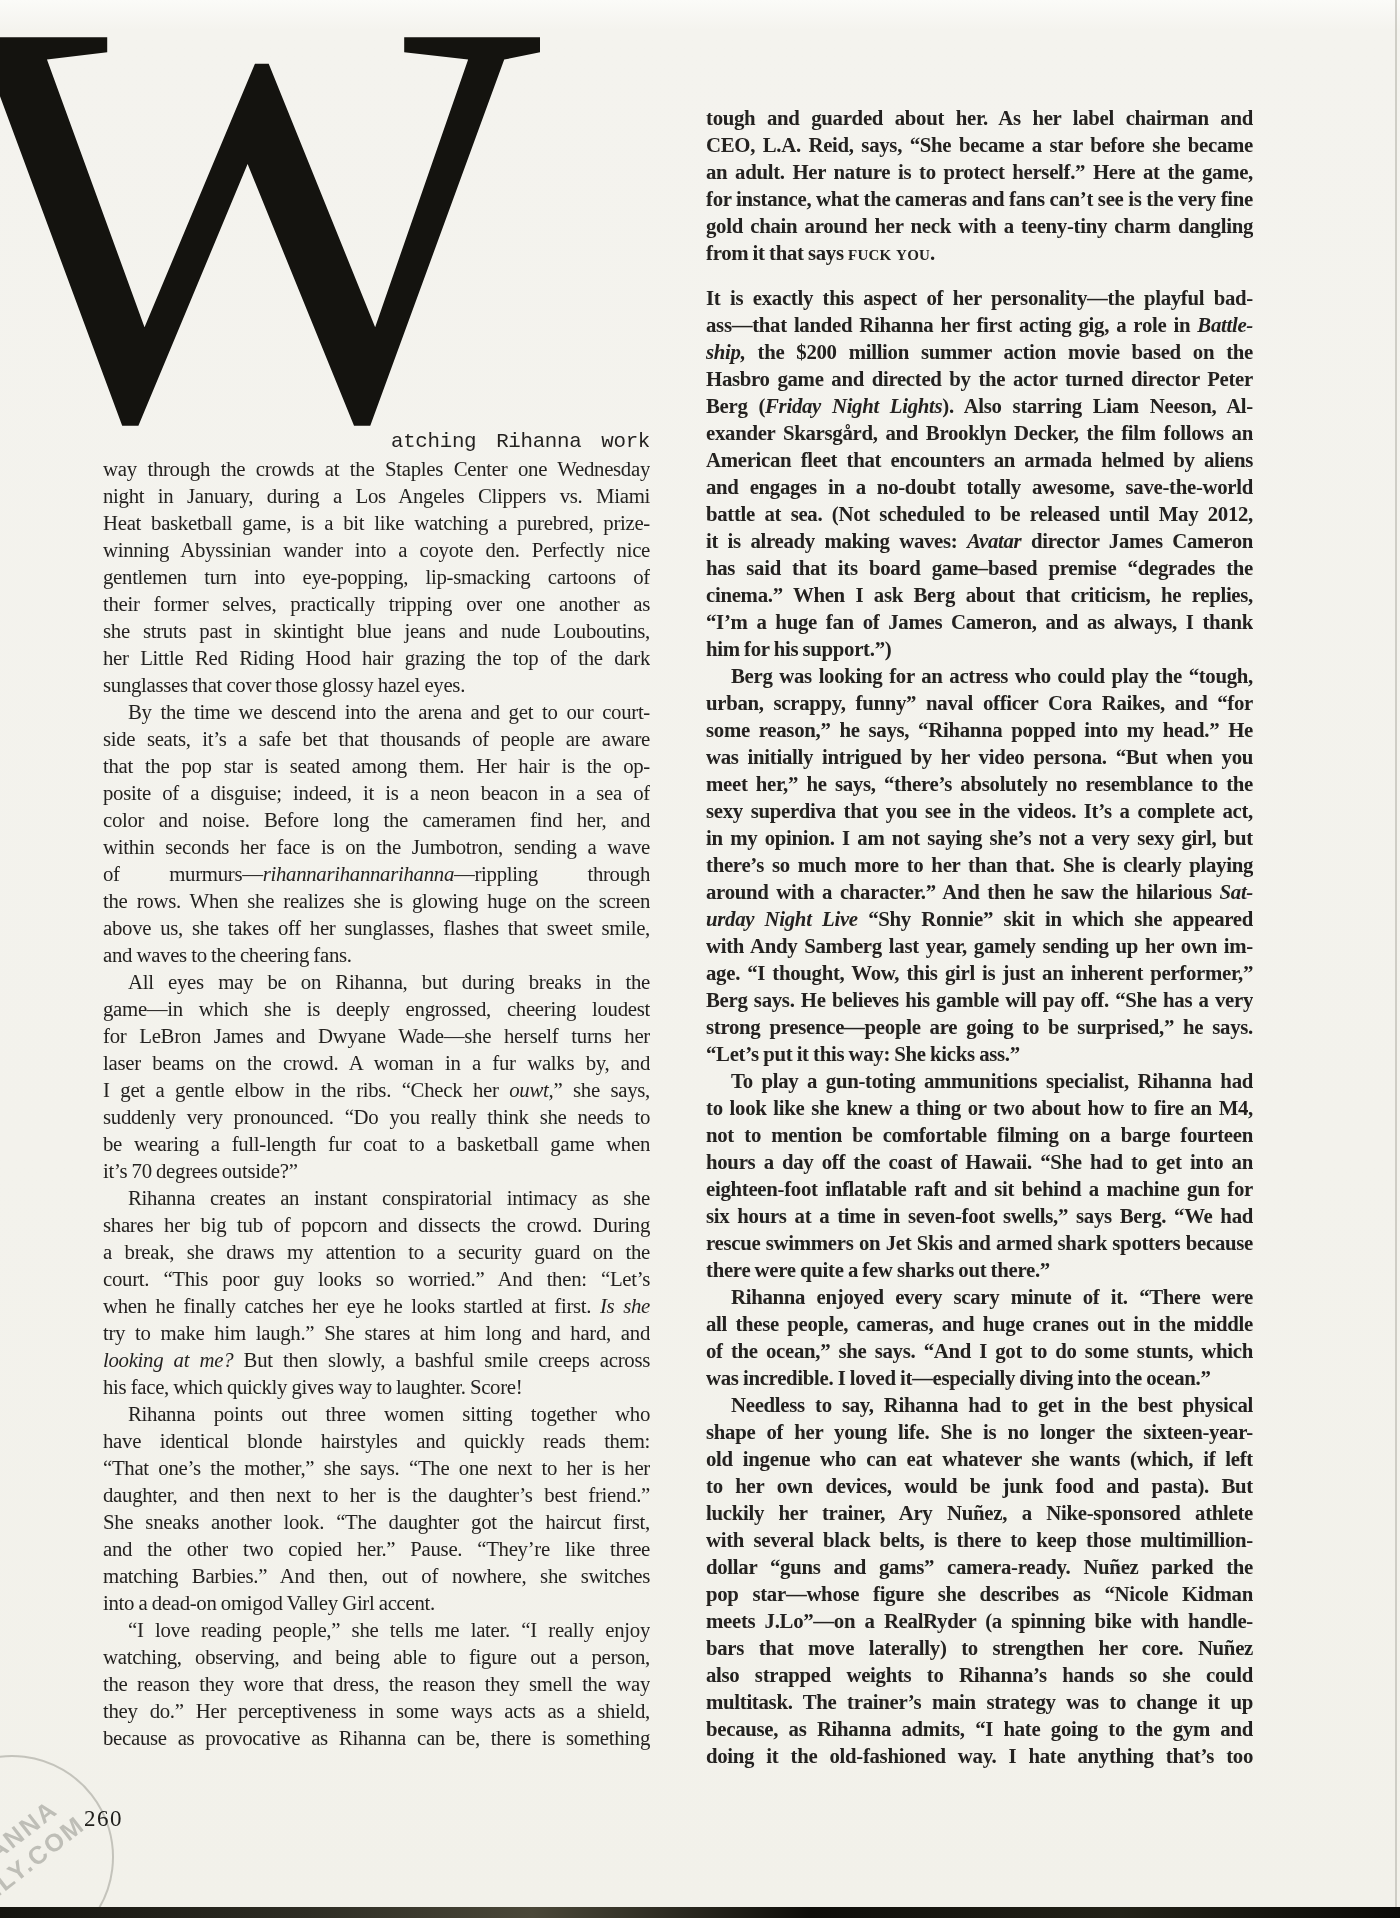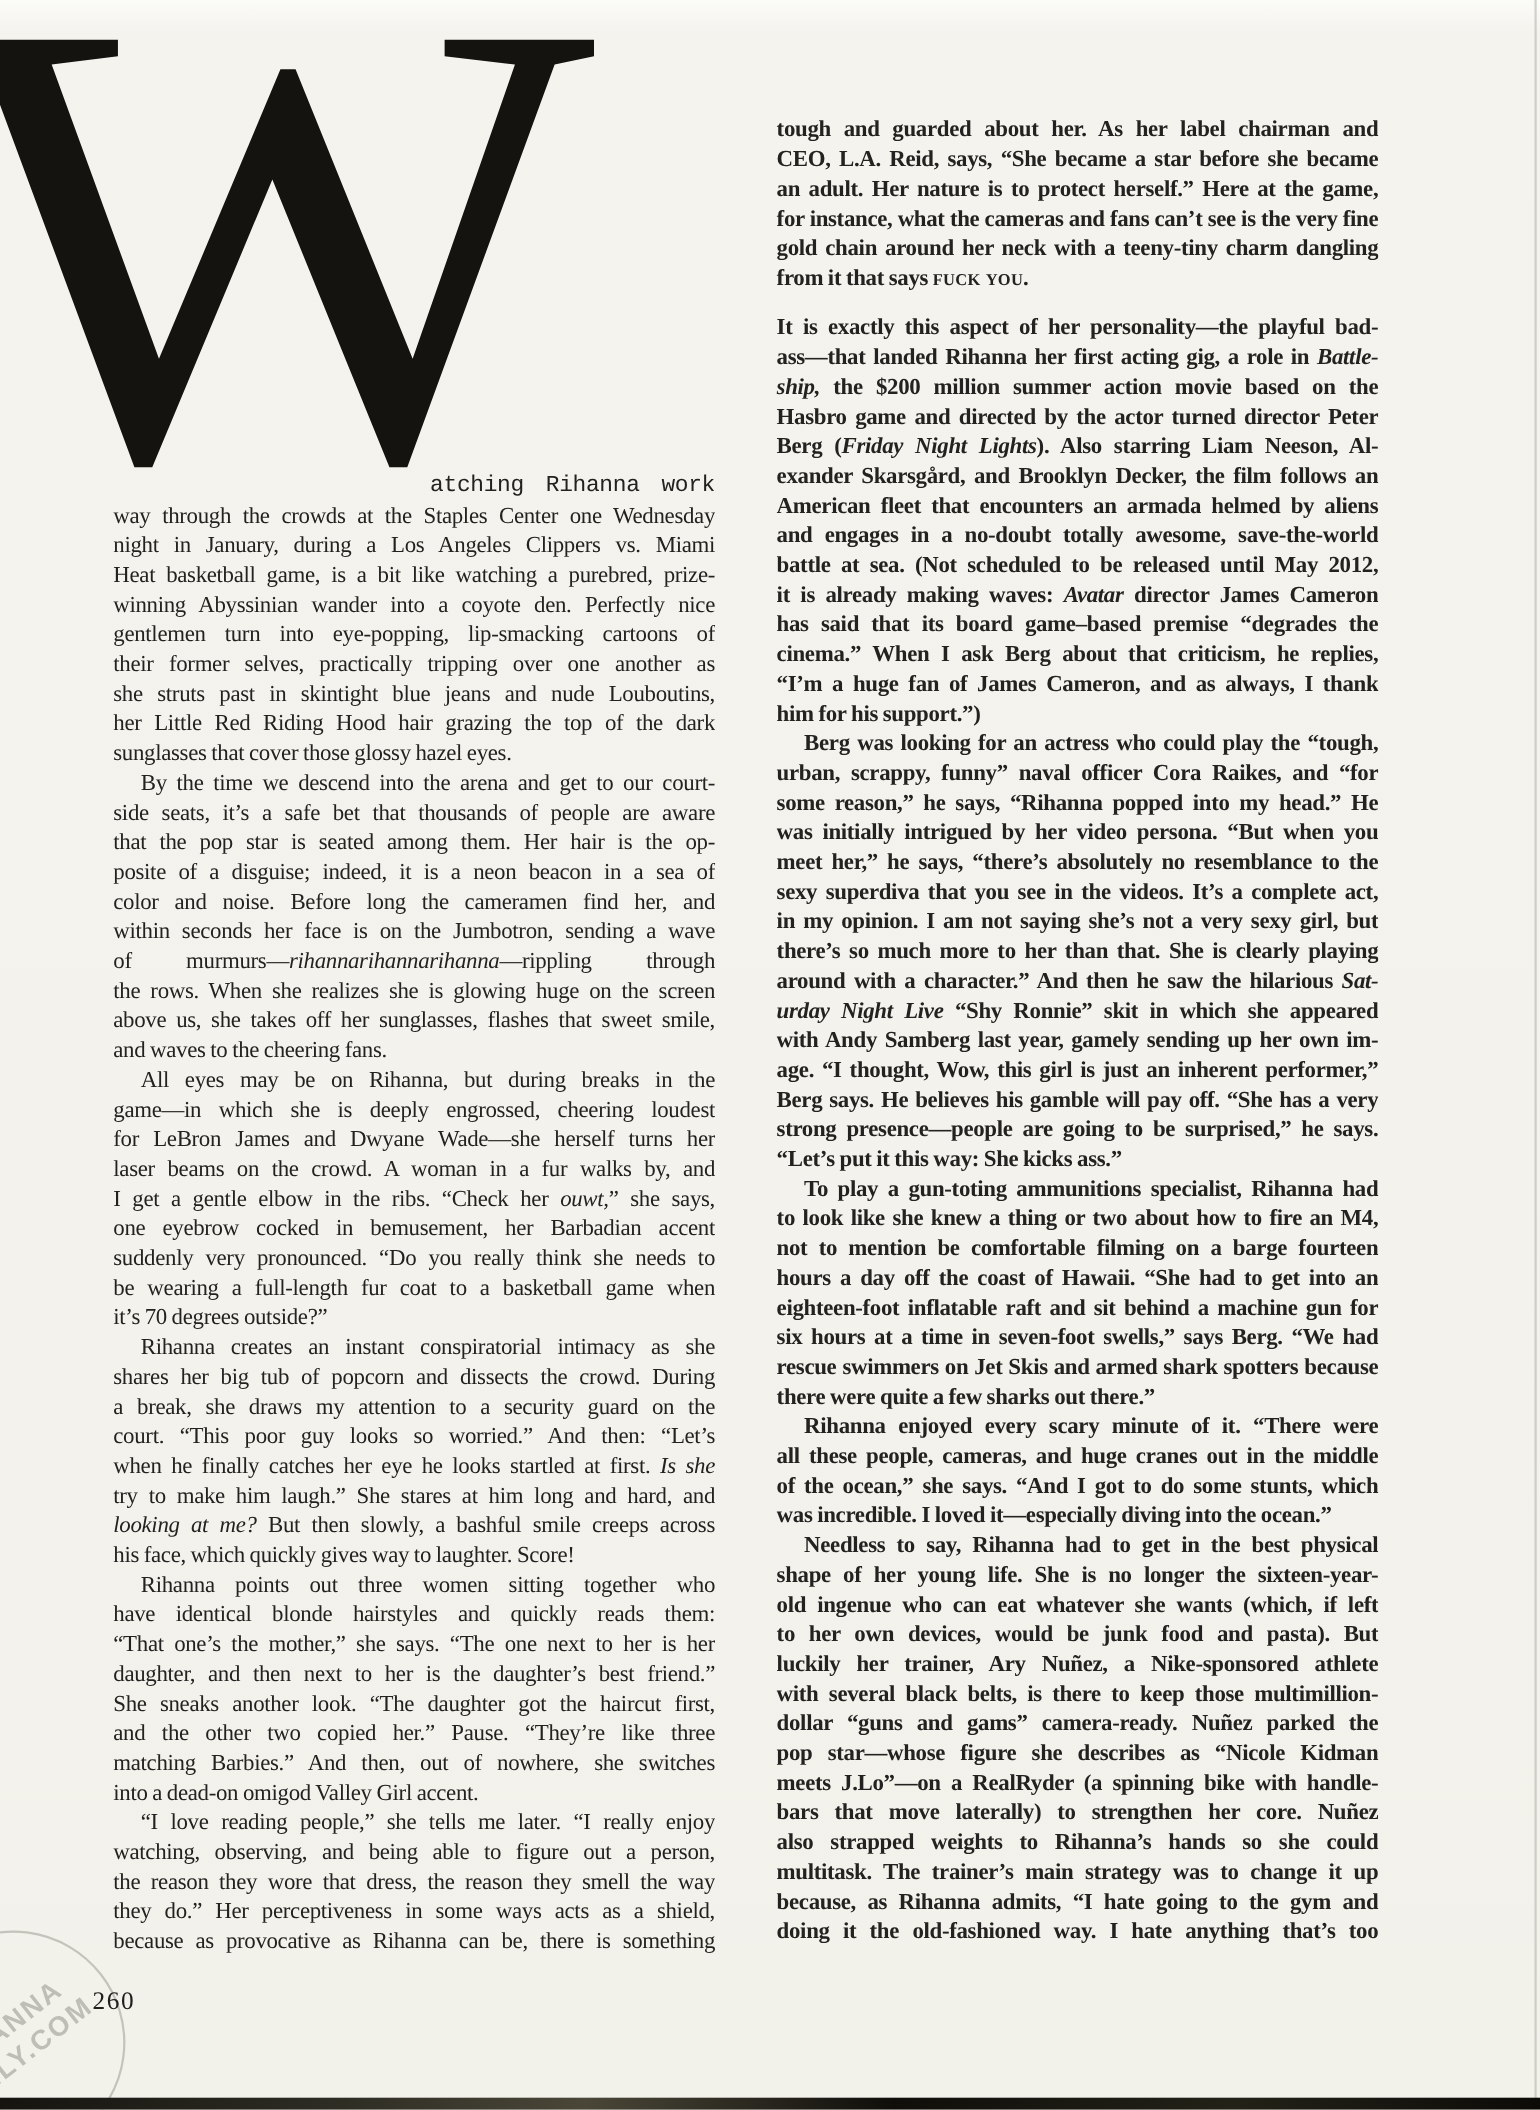"one eyebrow cocked in bemusement," div.line { html: <div>one eyebrow cocked in bemusement, her Barbadian accent</div> -> none }
